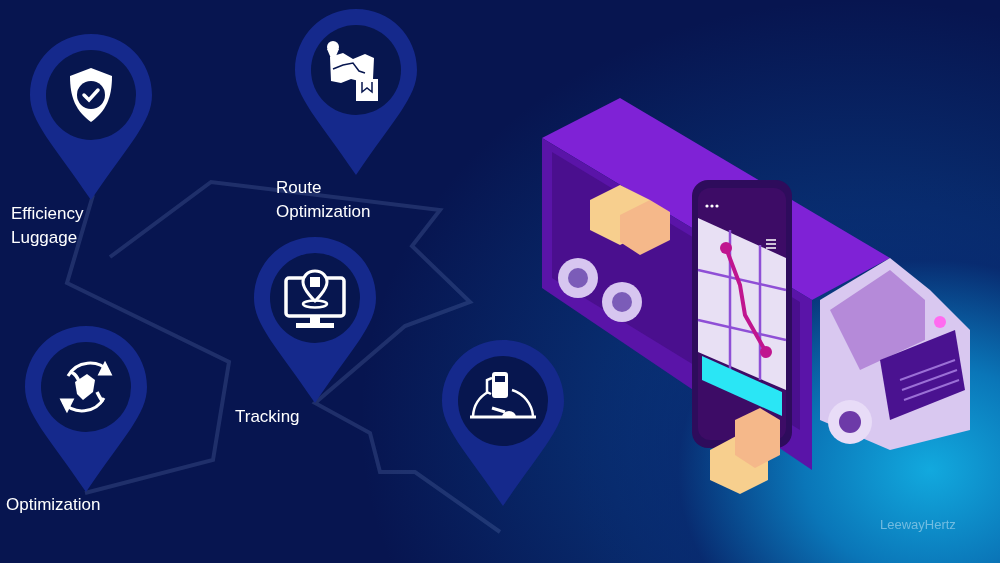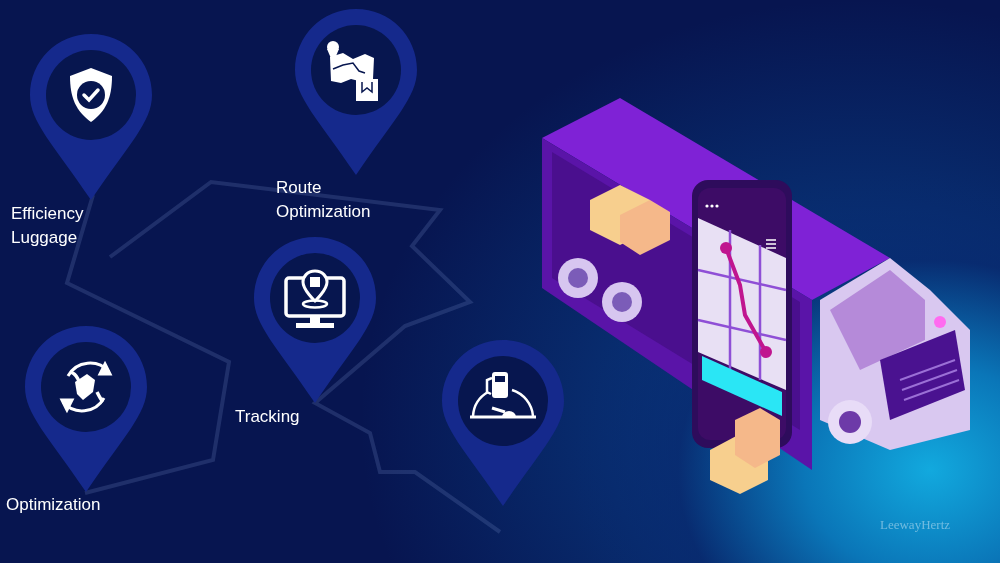"LeewayHertz" .watermark { font-family: Liberation Serif, serif -> Liberation Sans, sans-serif }
